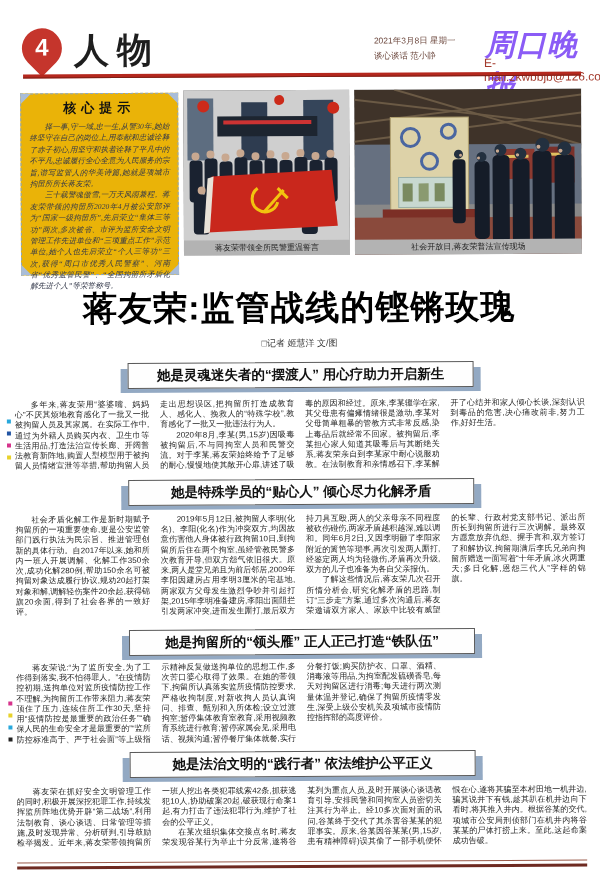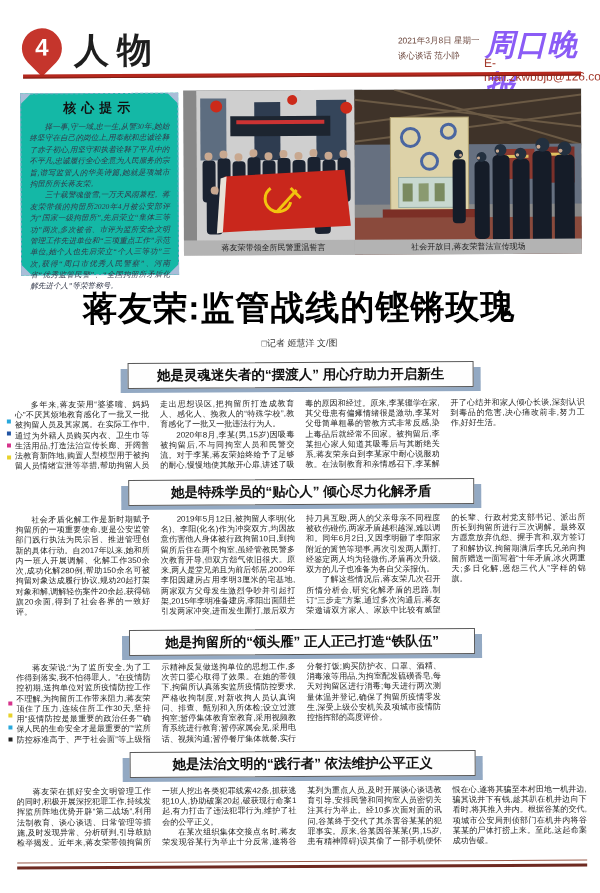"2021年3月8日 星期一" .dateblock { left: 400px -> 376px }
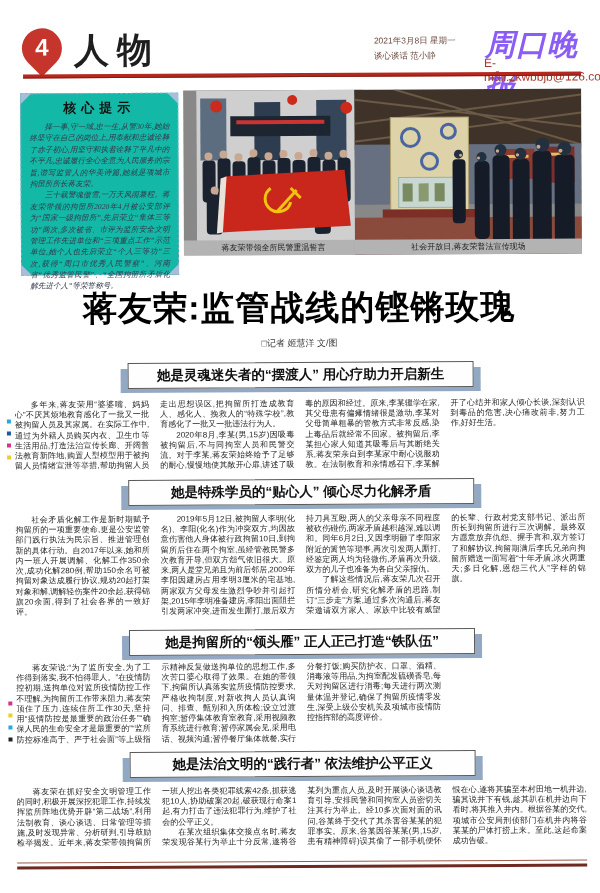"核心提示" .coretip { background: #14b8a6 -> #eab308 }
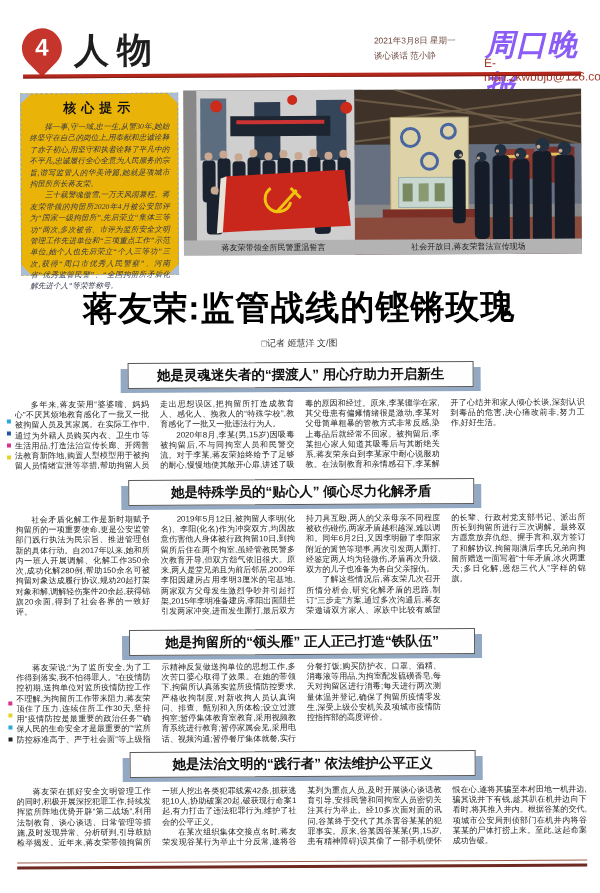"蒋友荣带领全所民警重温誓言" div.photo { padding-left: 13px -> none }
